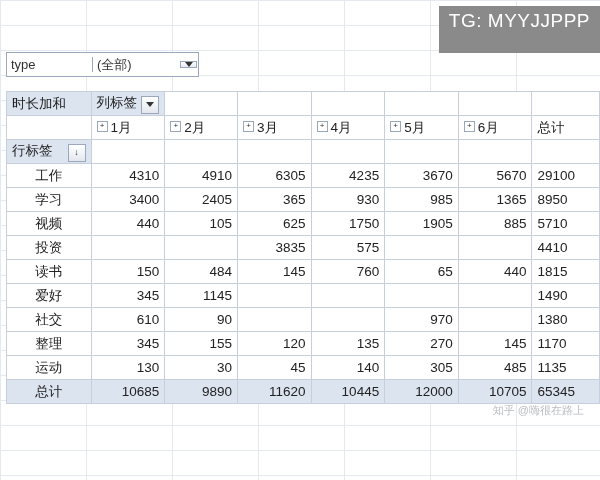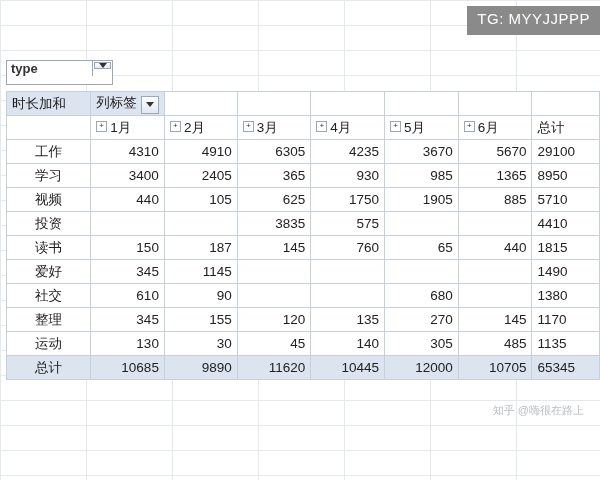"TG: MYYJJPPP" .watermark-tag { font-size: 15px -> 19px; padding: 4px 10px 8px 10px -> 4px 10px 21px 10px }
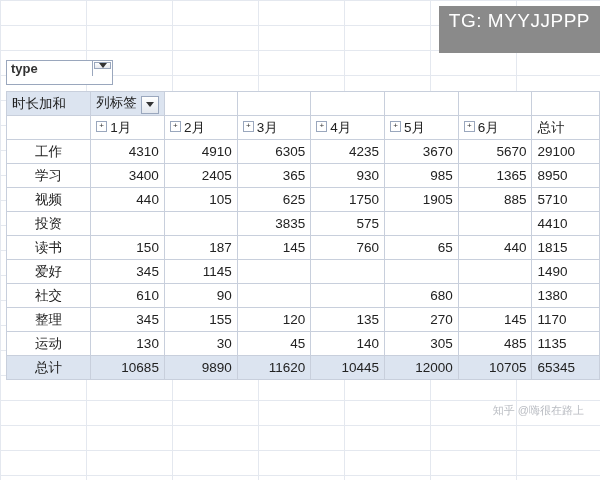"type" .filter-row { align-items: flex-start -> center; font-weight: bold -> none; top: 60px -> 52px }
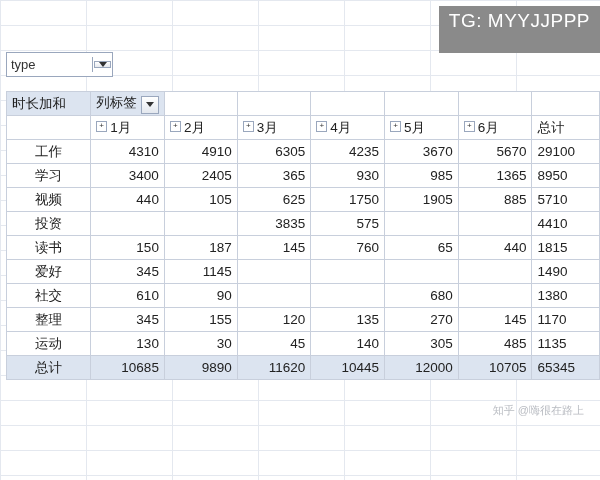"(全部)" div.filter-value { html: none -> <div>(全部)</div> }
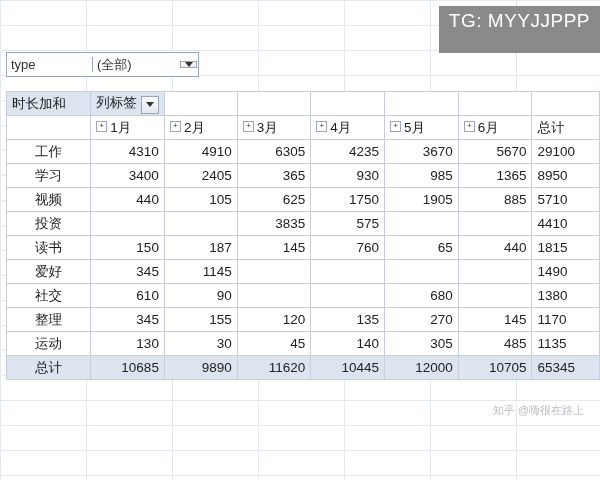"行标签" tr { html: none -> <tr> <td> <span>行标签</span> <span>↓</span> </td> <td></td> <td></td> <td></td> <td></td> <td></td> <td></td> <td></td> </tr> }
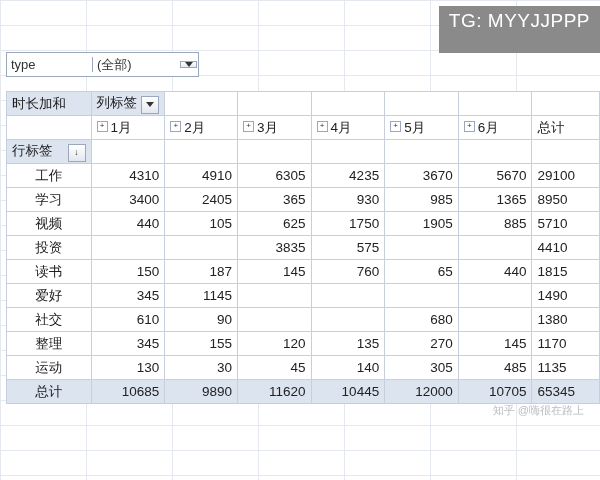"187" td.num { text: 187 -> 484 }
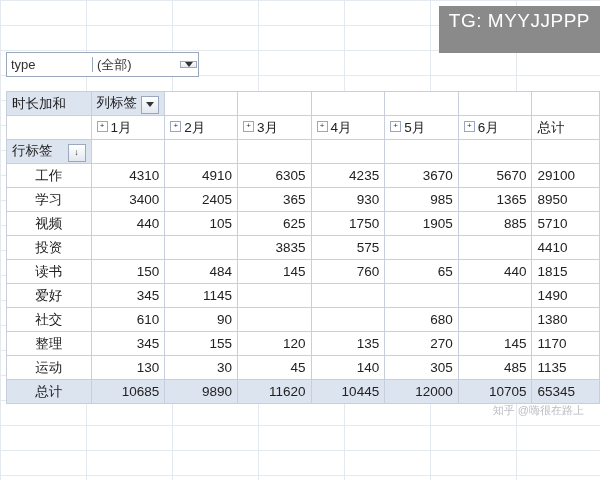"680" td.num { text: 680 -> 970 }
